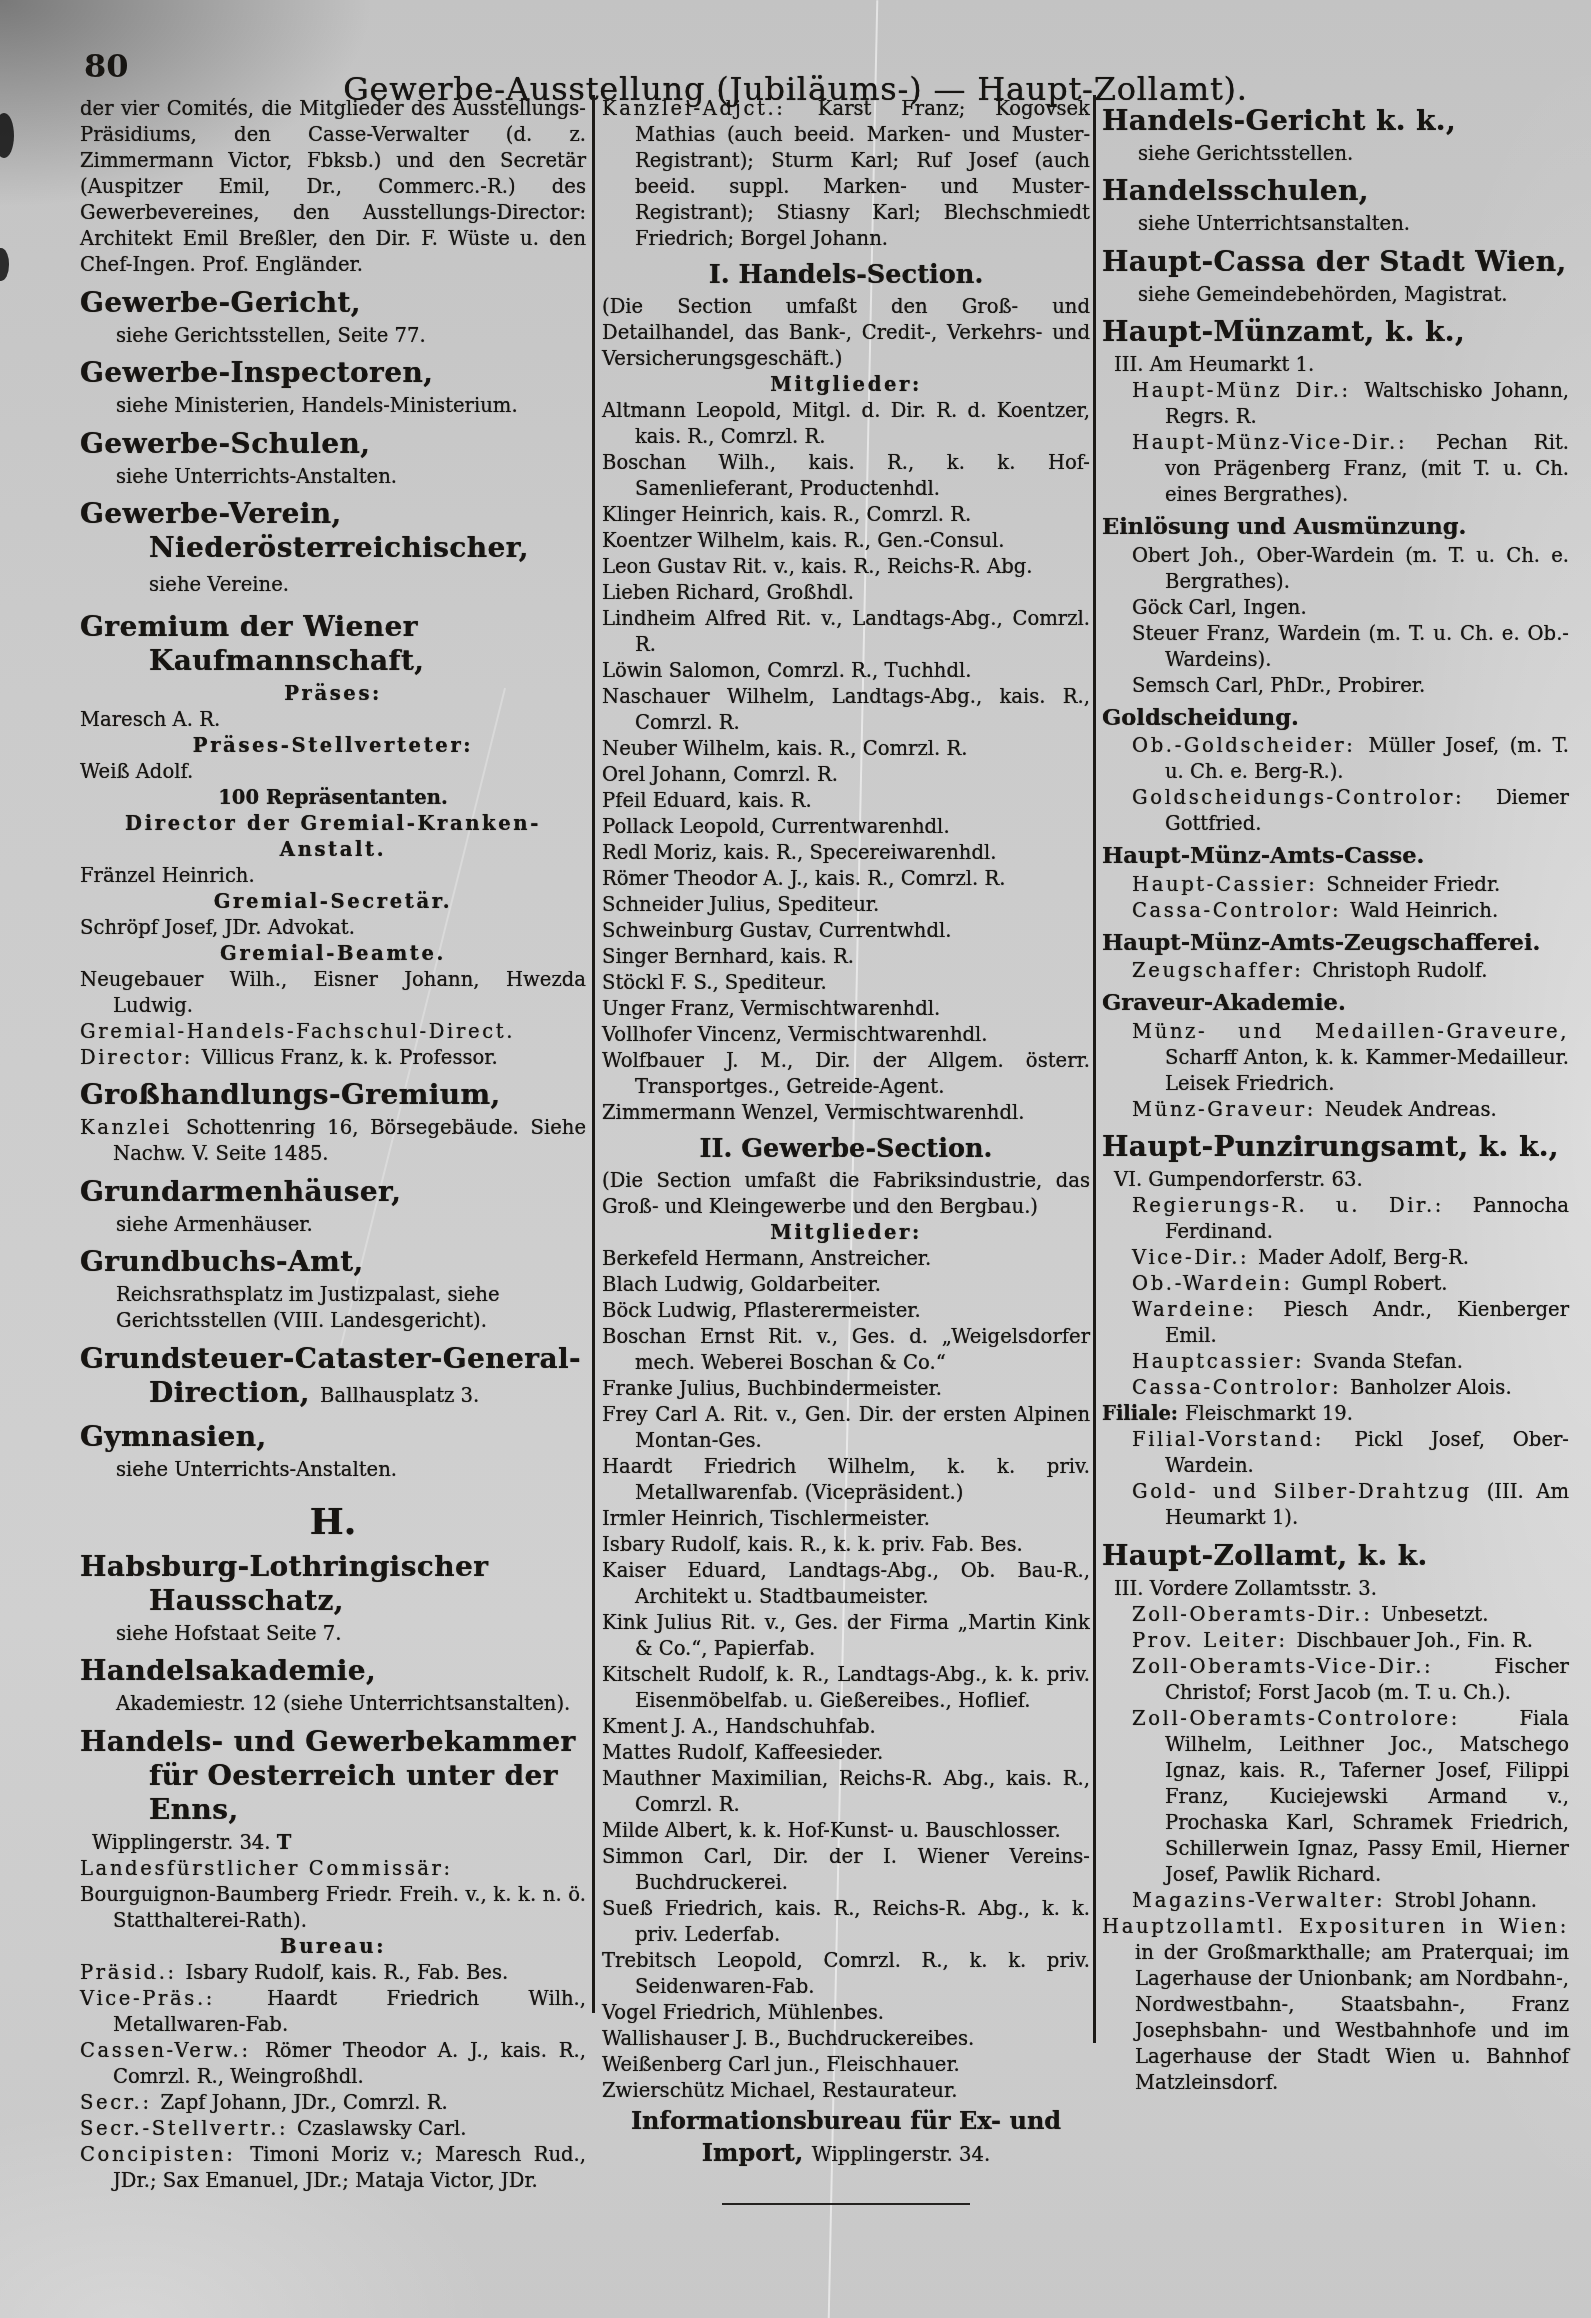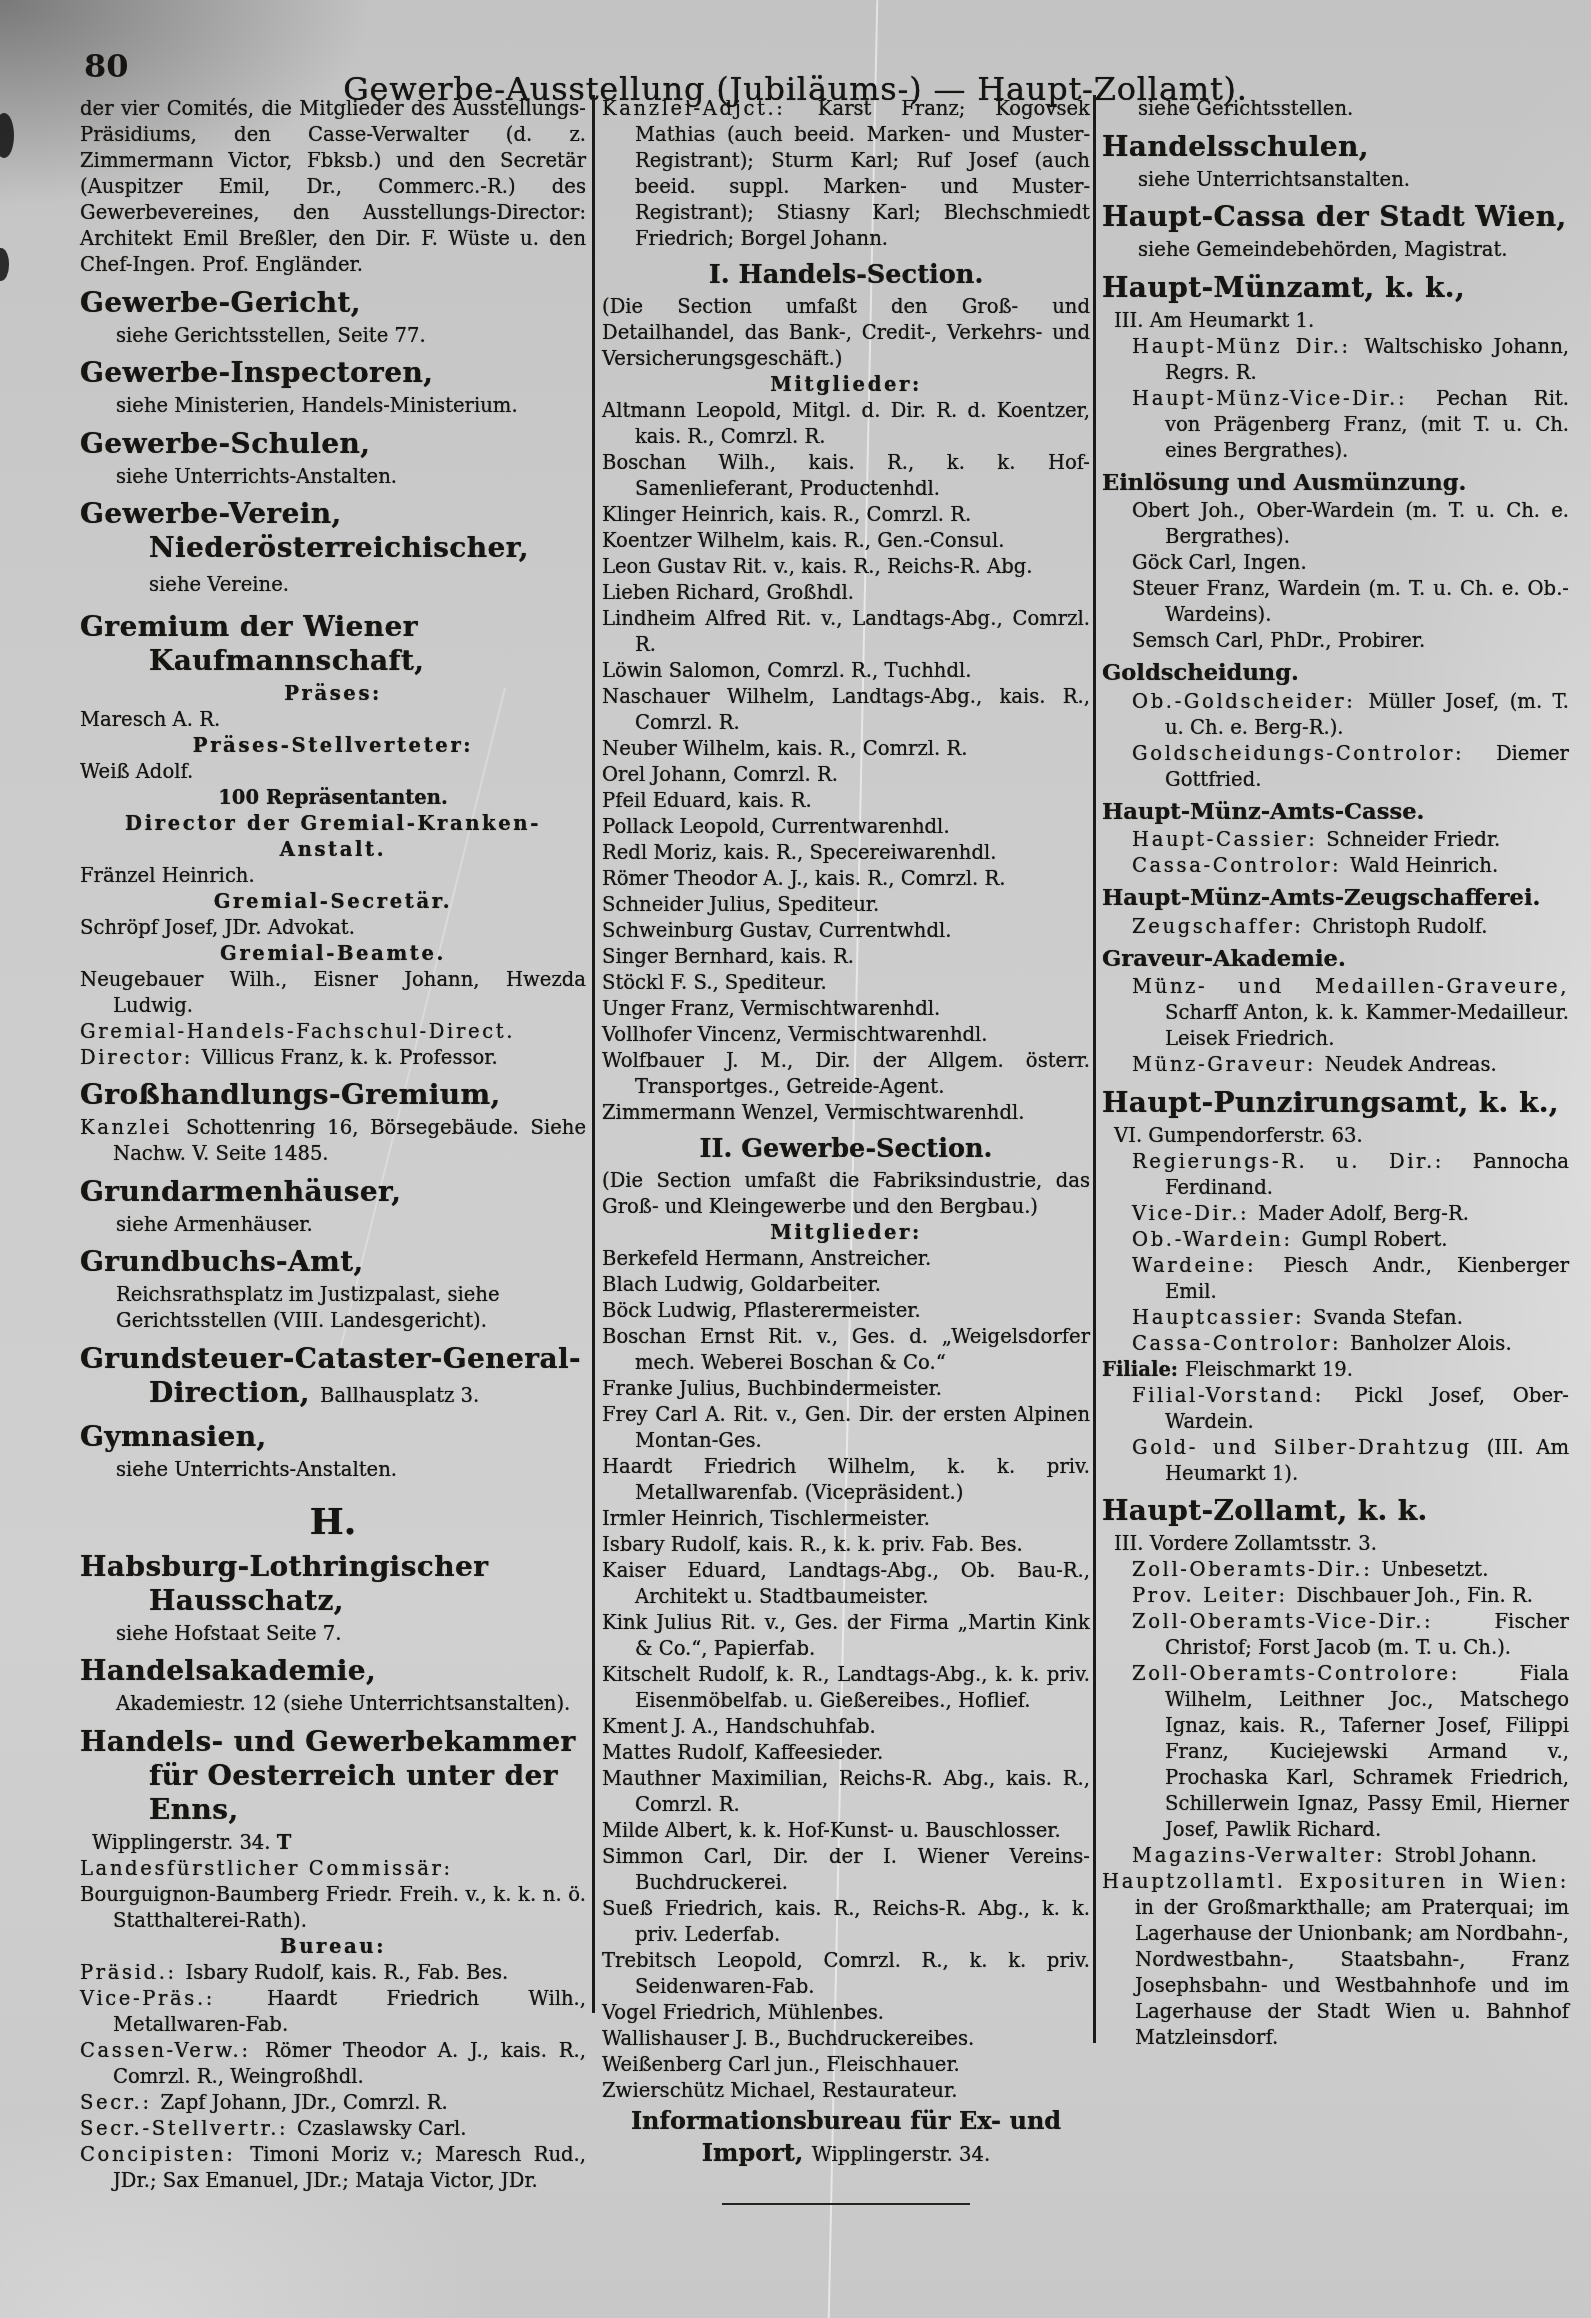"Handels-Gericht k. k.," div.blk { html: none -> <div><span>Handels-Gericht k. k.,</span></div> }
